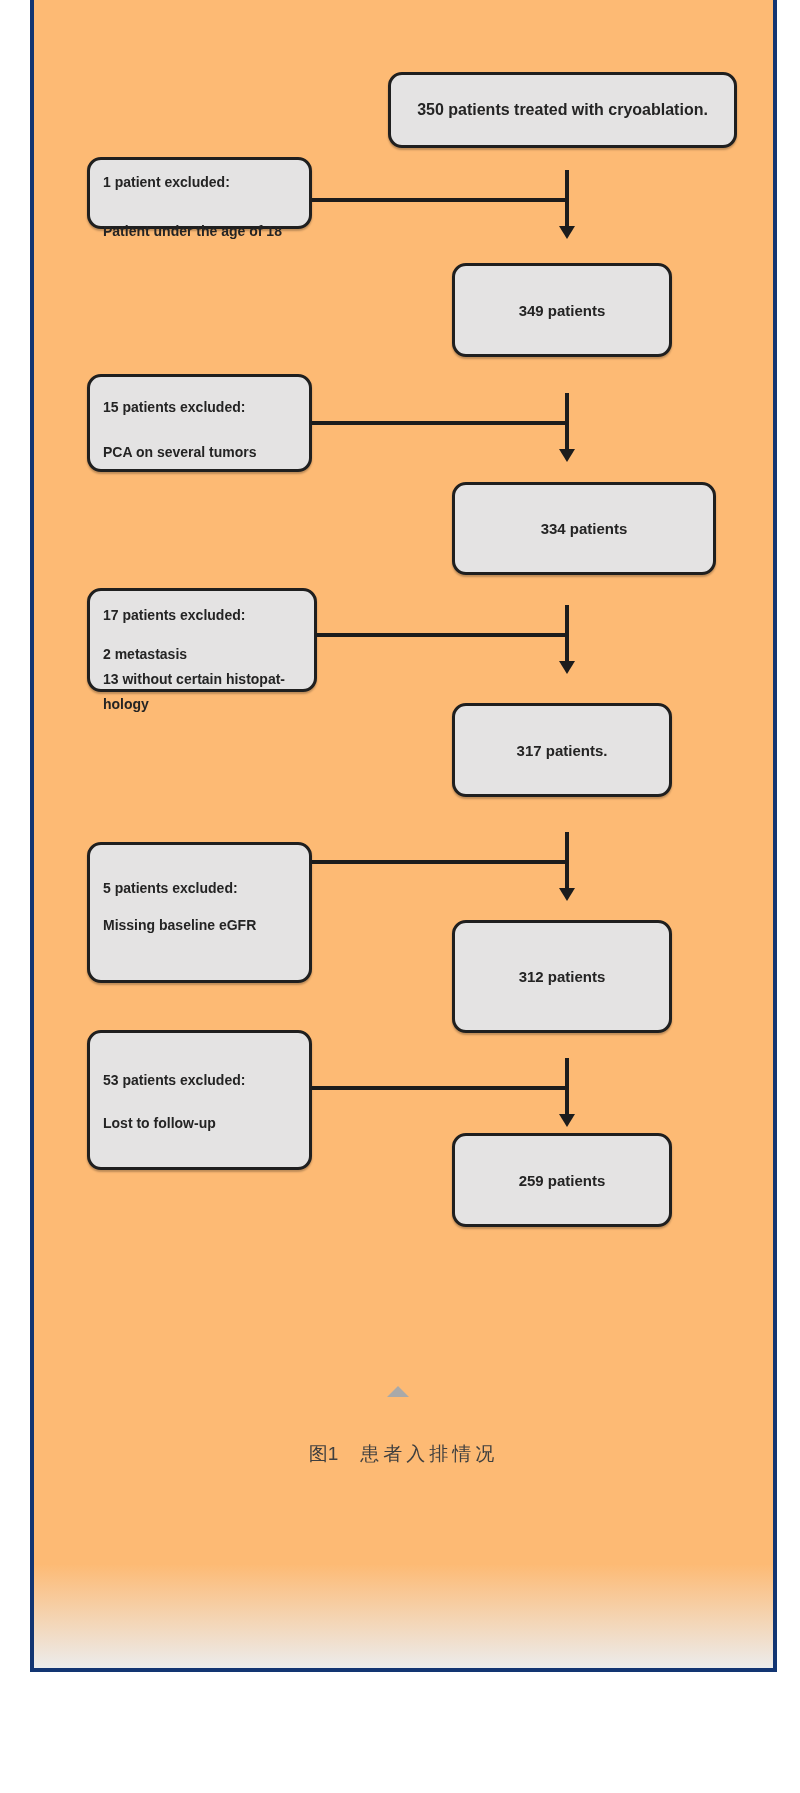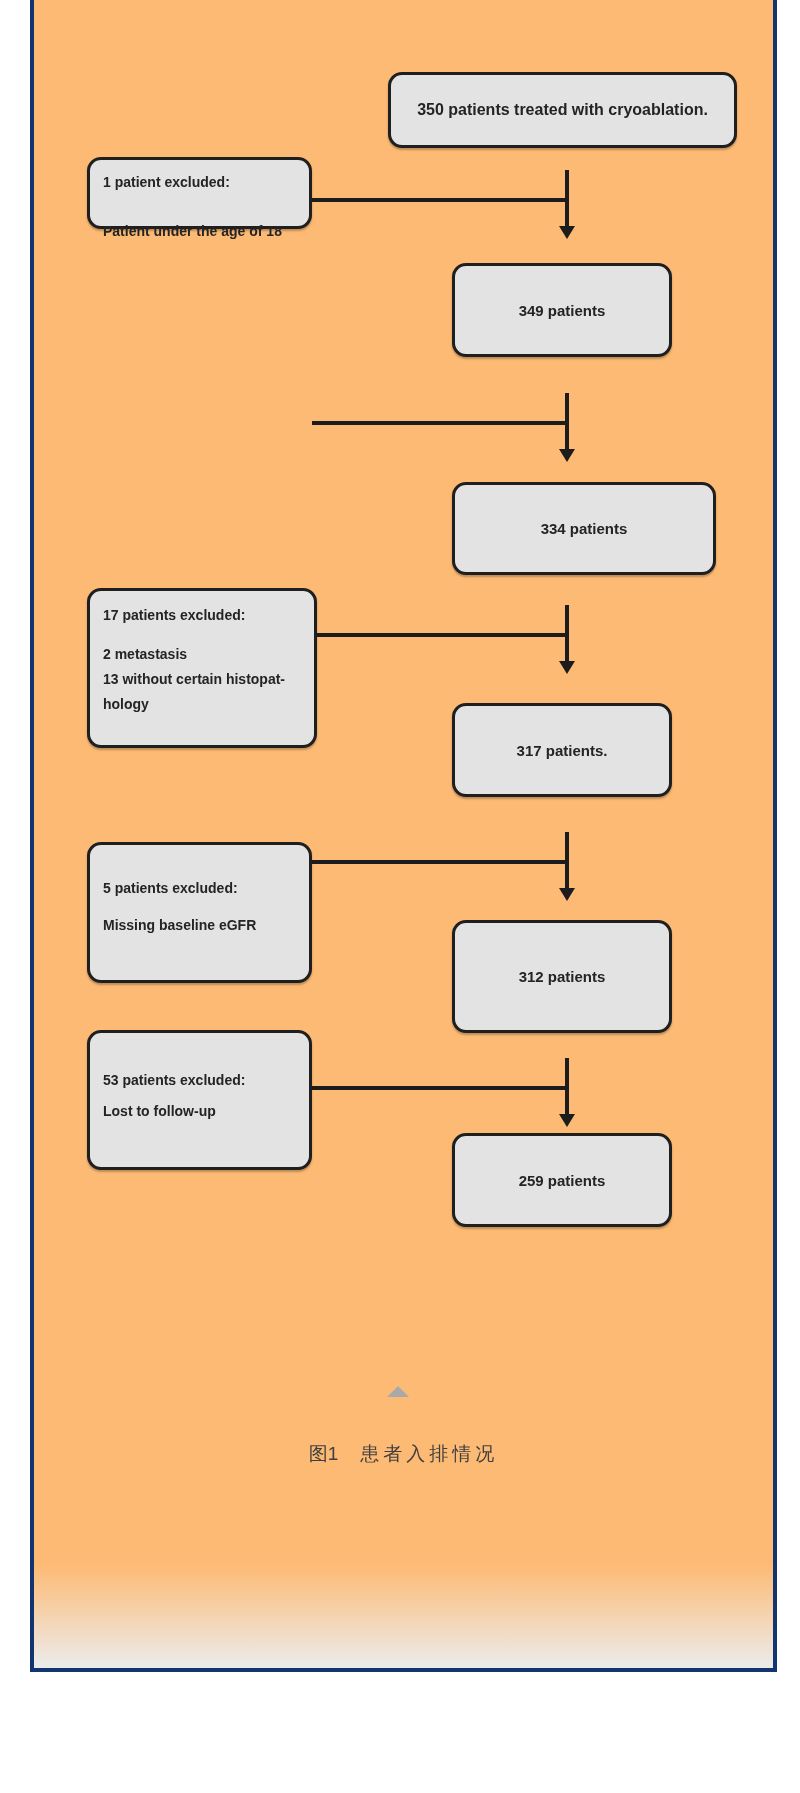"15 patients excluded:" div.fbox { html: none -> <div> <div>15 patients excluded:</div> <div>PCA on several tumors</div> </div> }
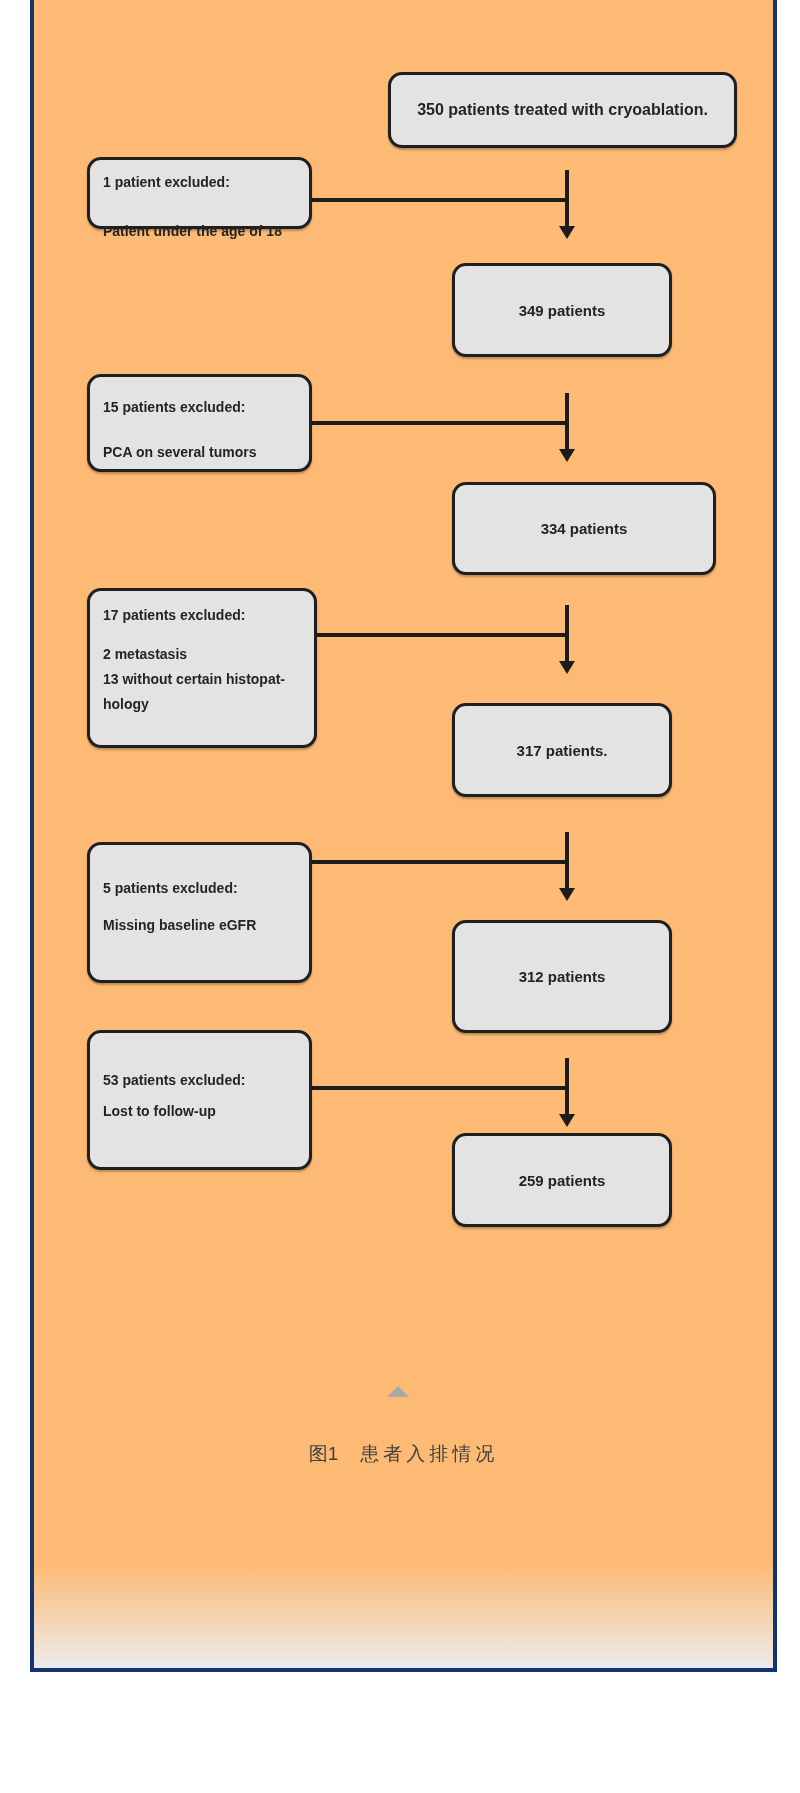"17 patients excluded:" div.fbox { height: 160px -> 104px }
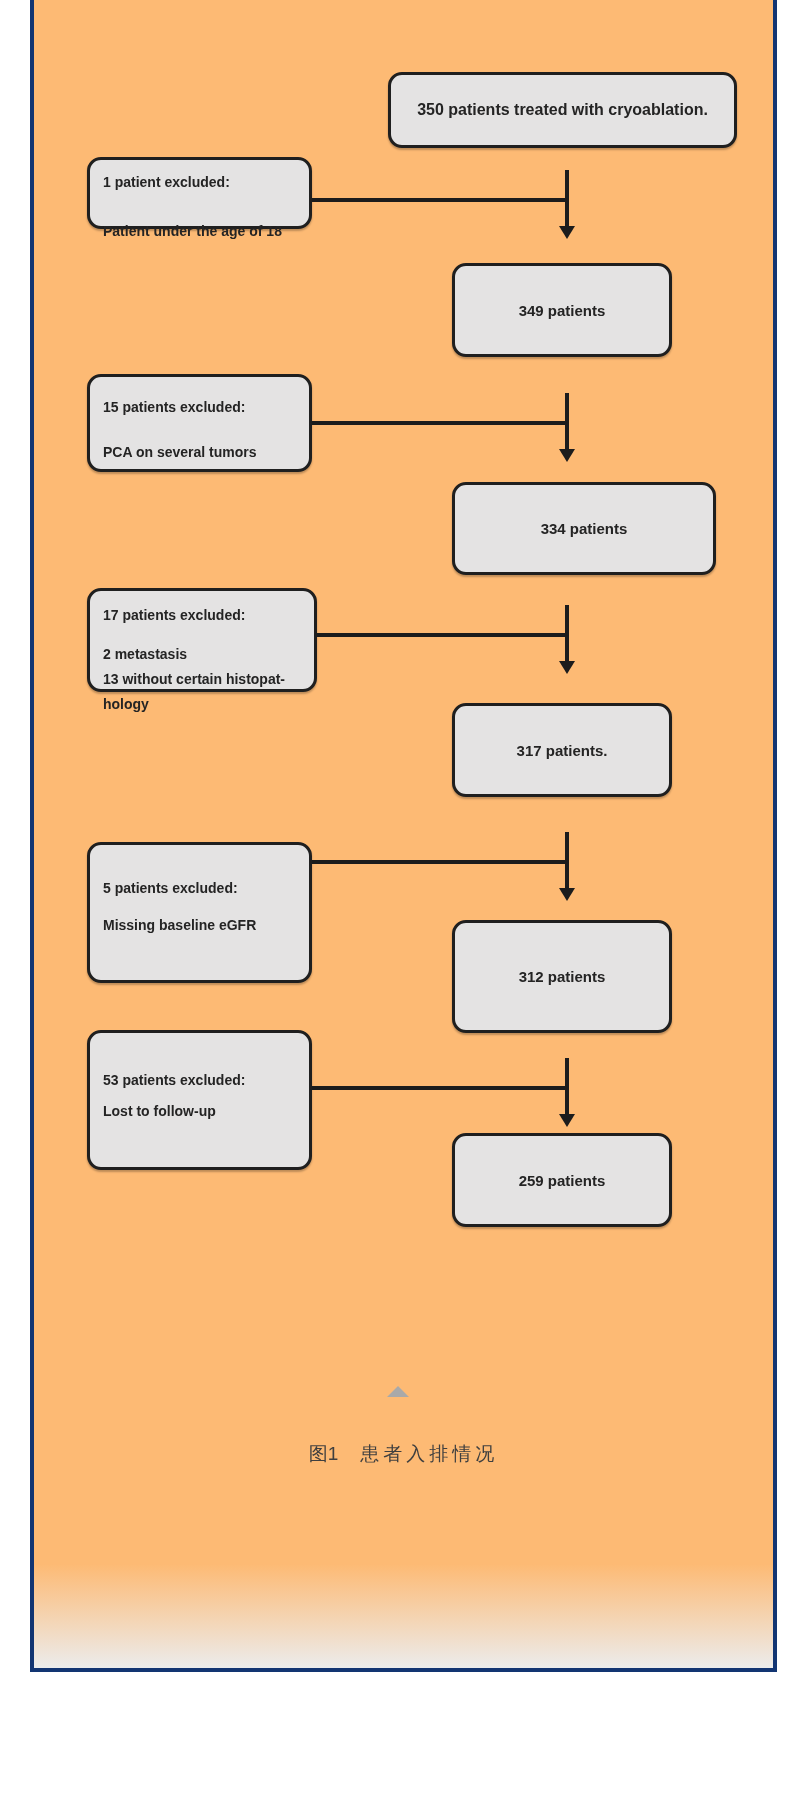"Lost to follow-up" .e5 .line:nth-child(2) { margin-top: 6px -> 18px }
